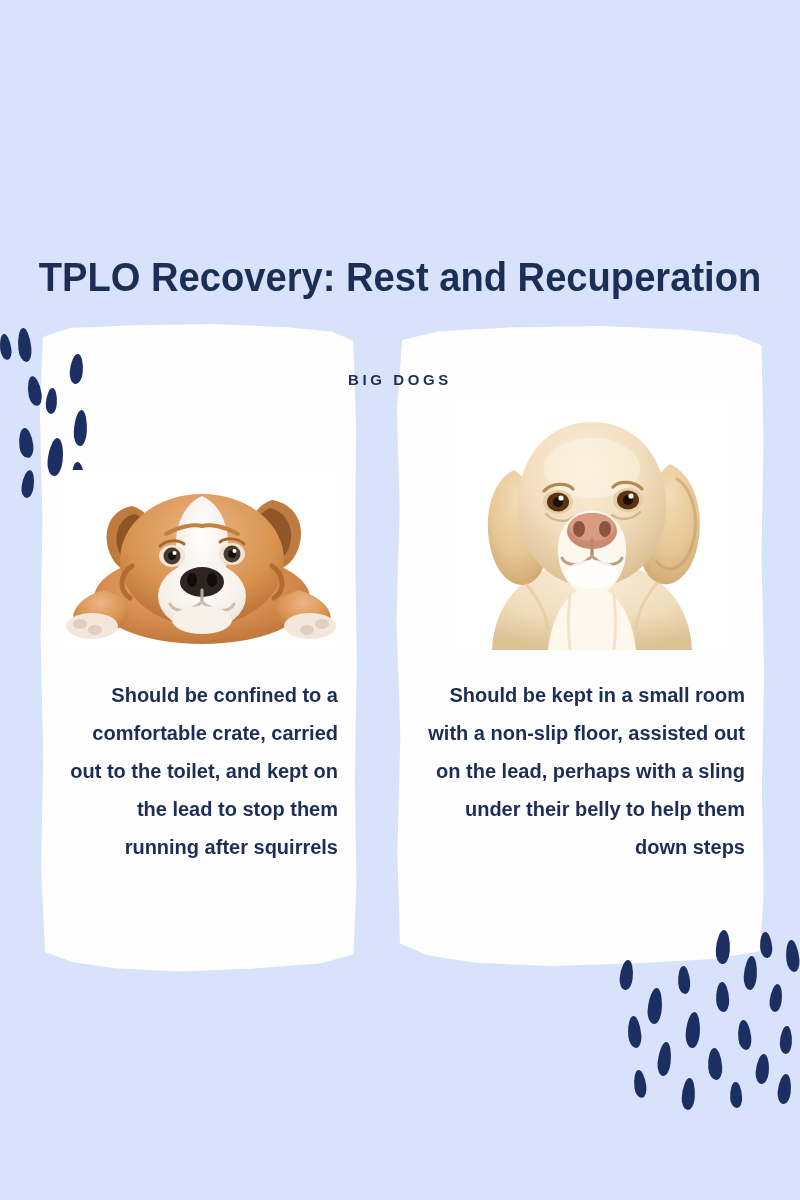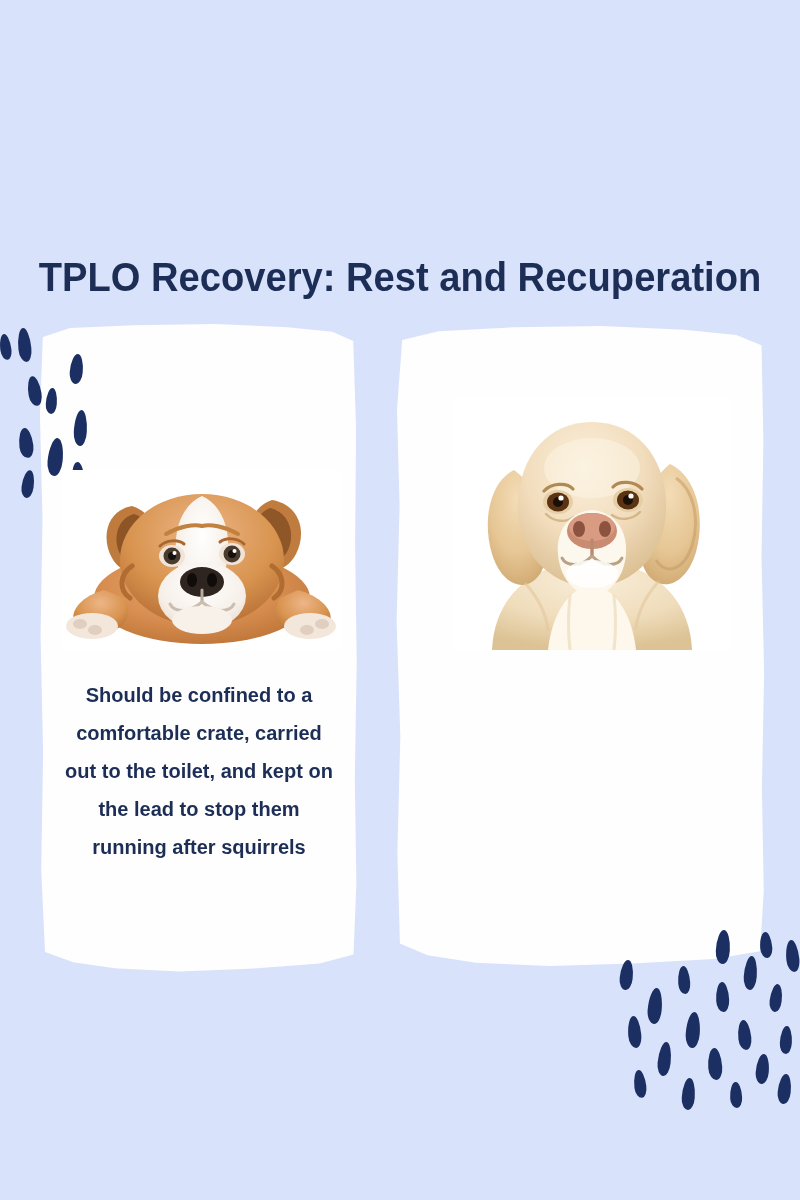"BIG DOGS" div.card-header { html: none -> <div>BIG DOGS</div> }
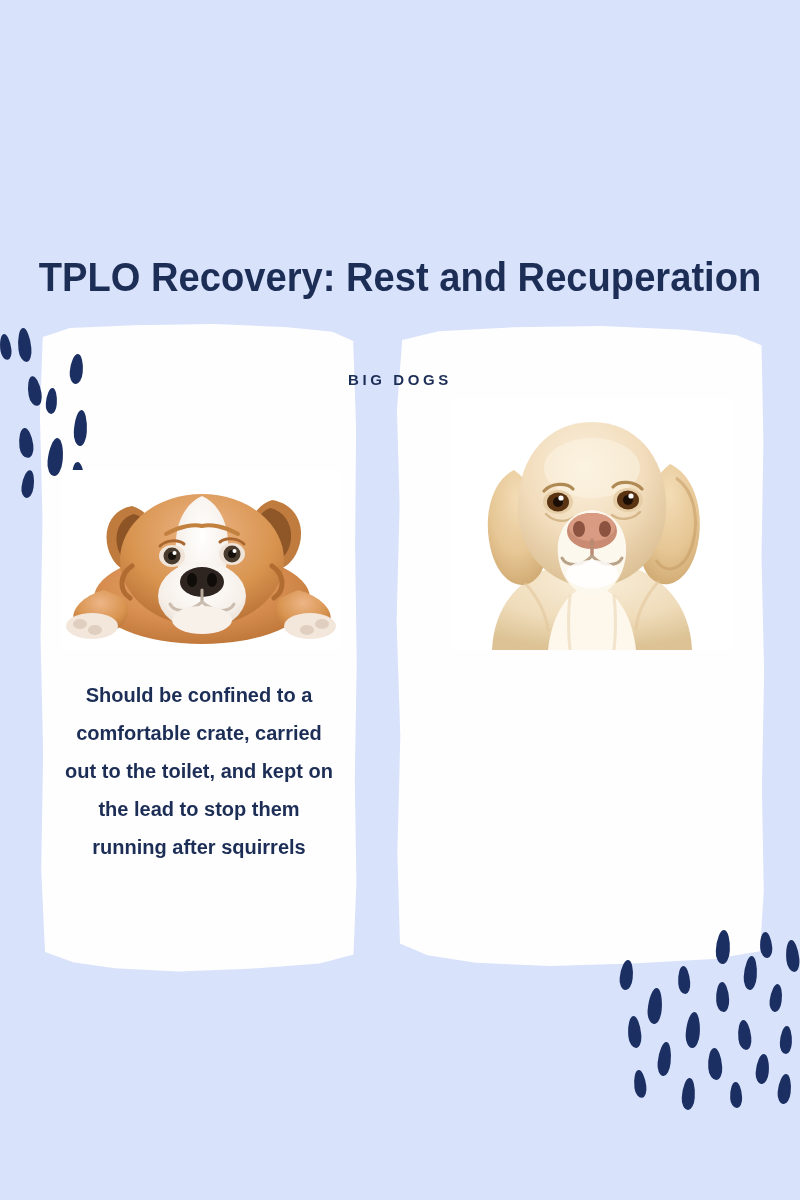"Should be confined to a" .card-body { text-align: center -> right }
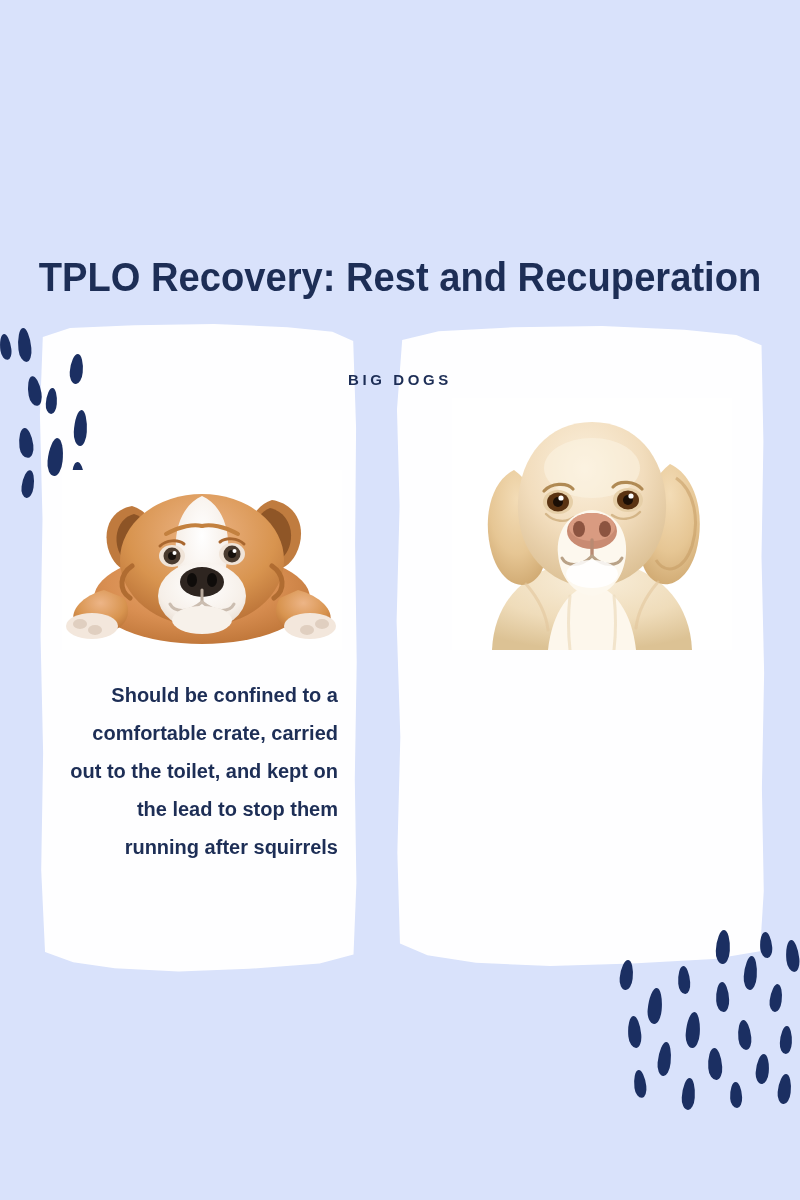"Should be kept in a" div.card-body { html: none -> <div>Should be kept in a small room with a non-slip floor, assisted out on the lead, perhaps with a sling under their belly to help them down steps</div> }
